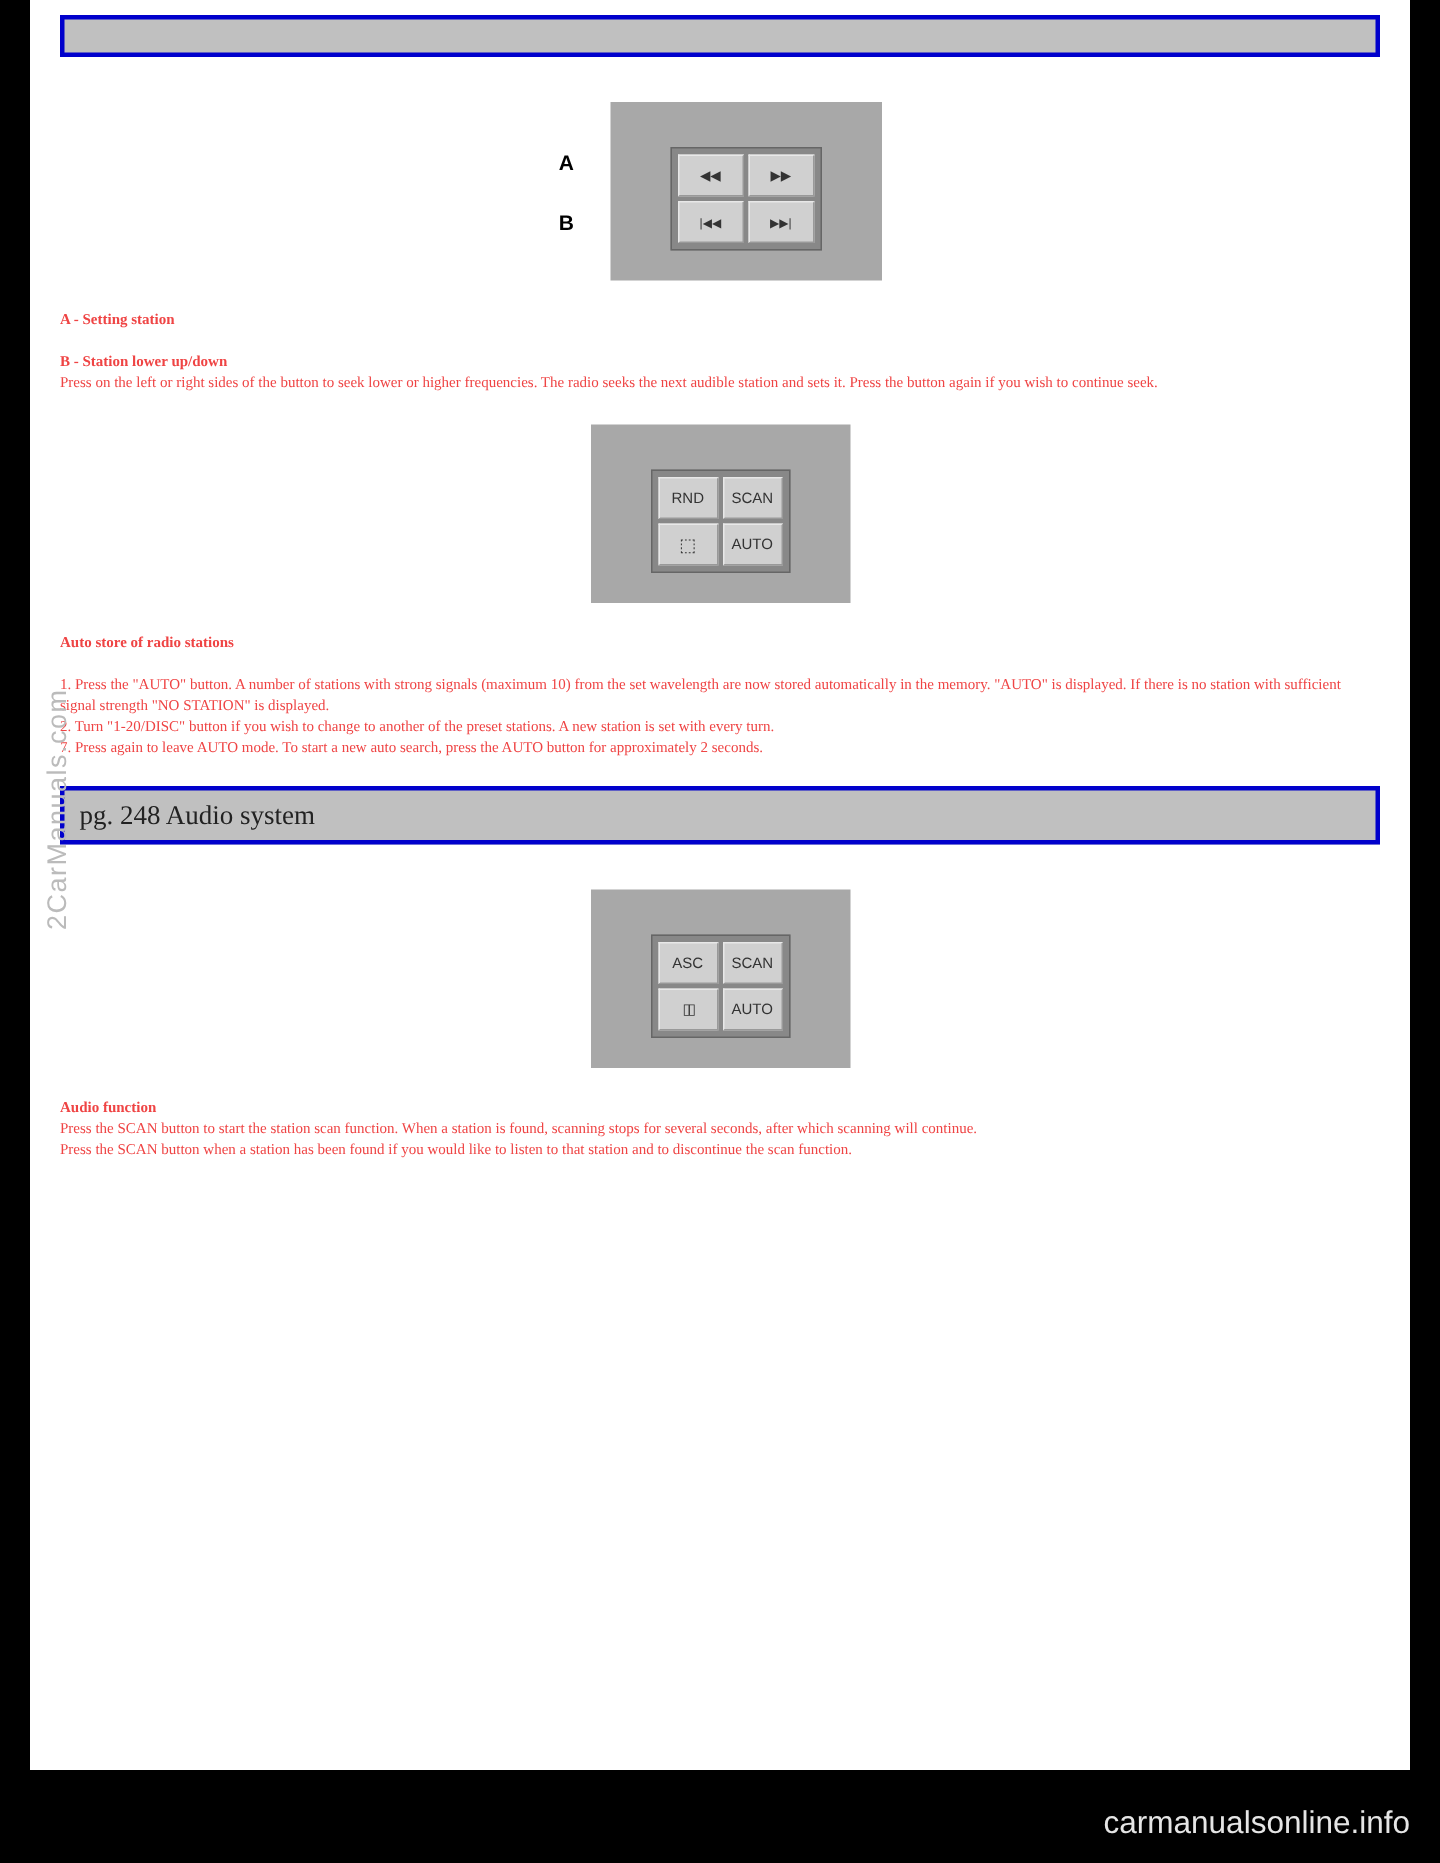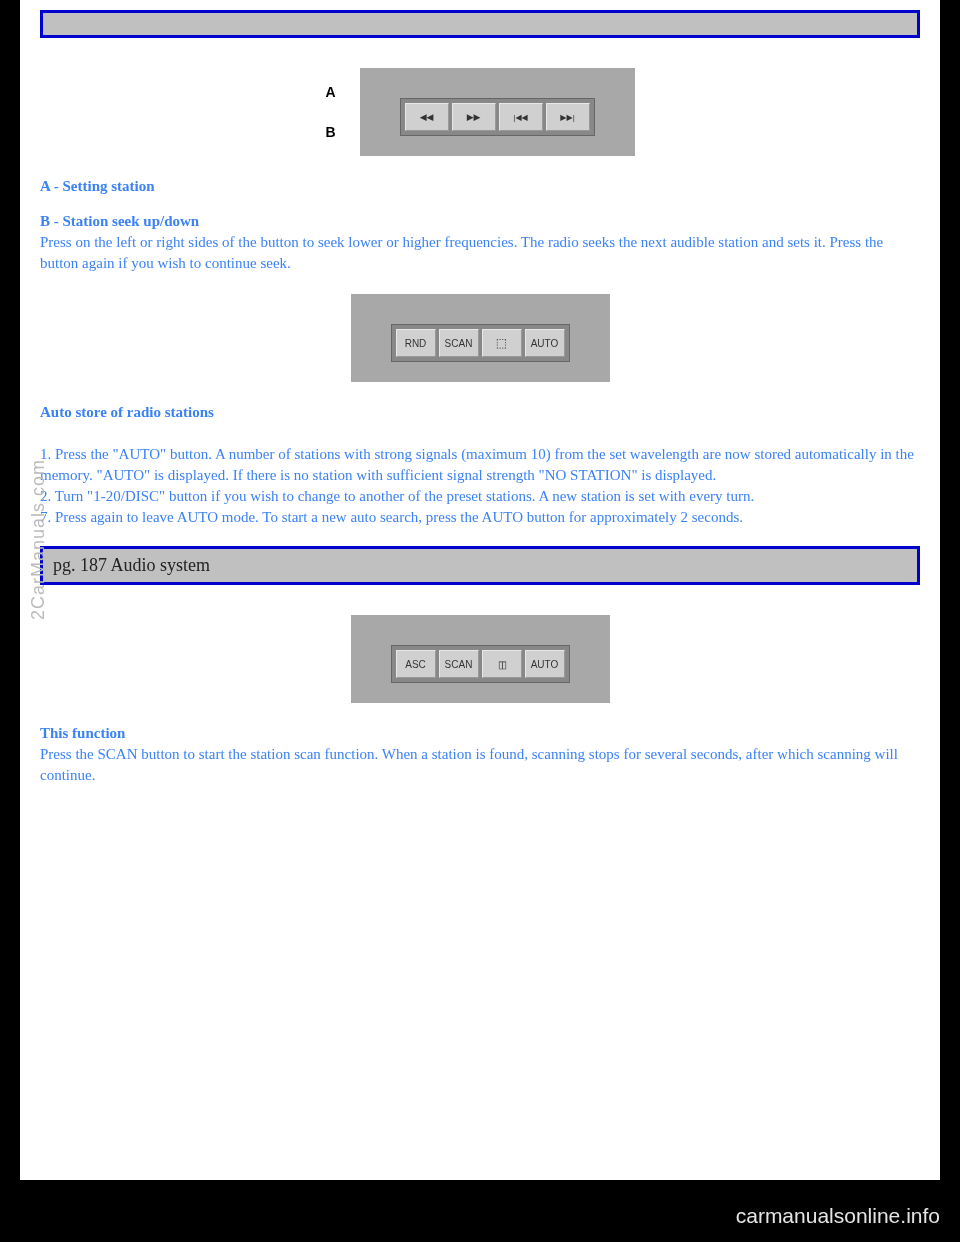"A - Setting station" .content-text { color: #3b82f6 -> #ef4444; font-size: 15px -> 10px }
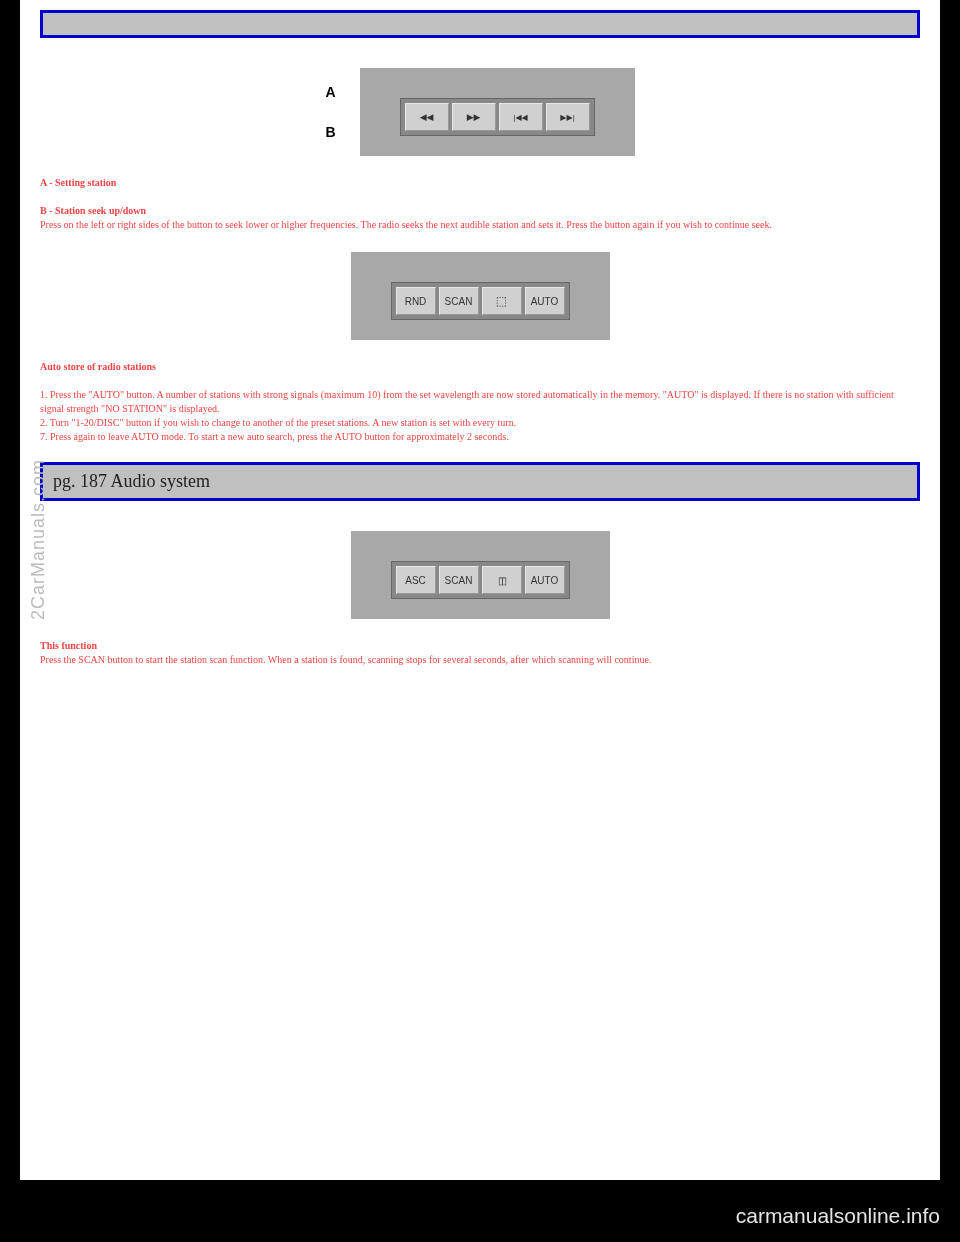"B - Station seek up/down" strong { text: seek -> lower }
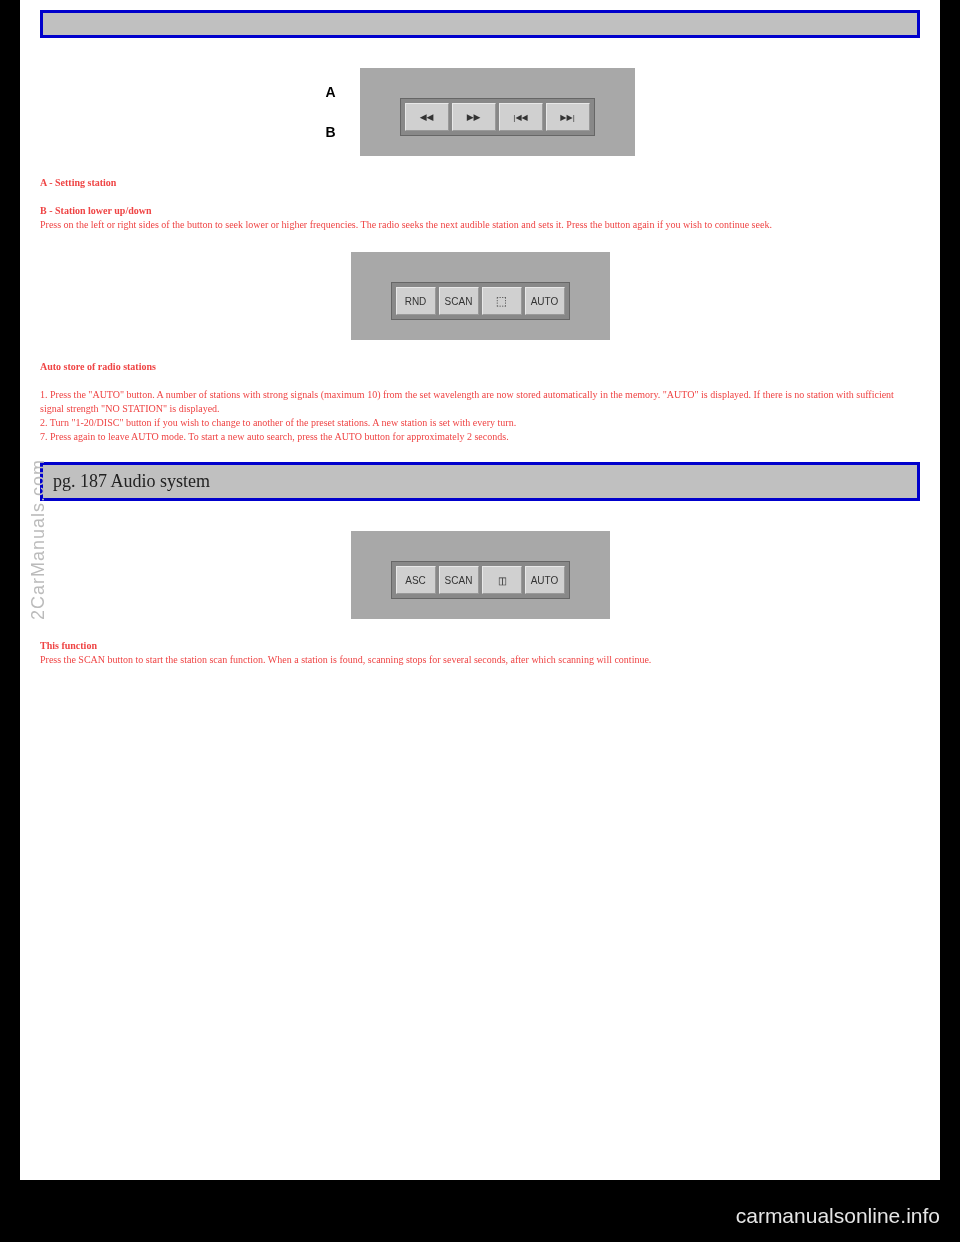"RND" .button-grid { grid-template-columns: 1fr 1fr 1fr 1fr -> 1fr 1fr }
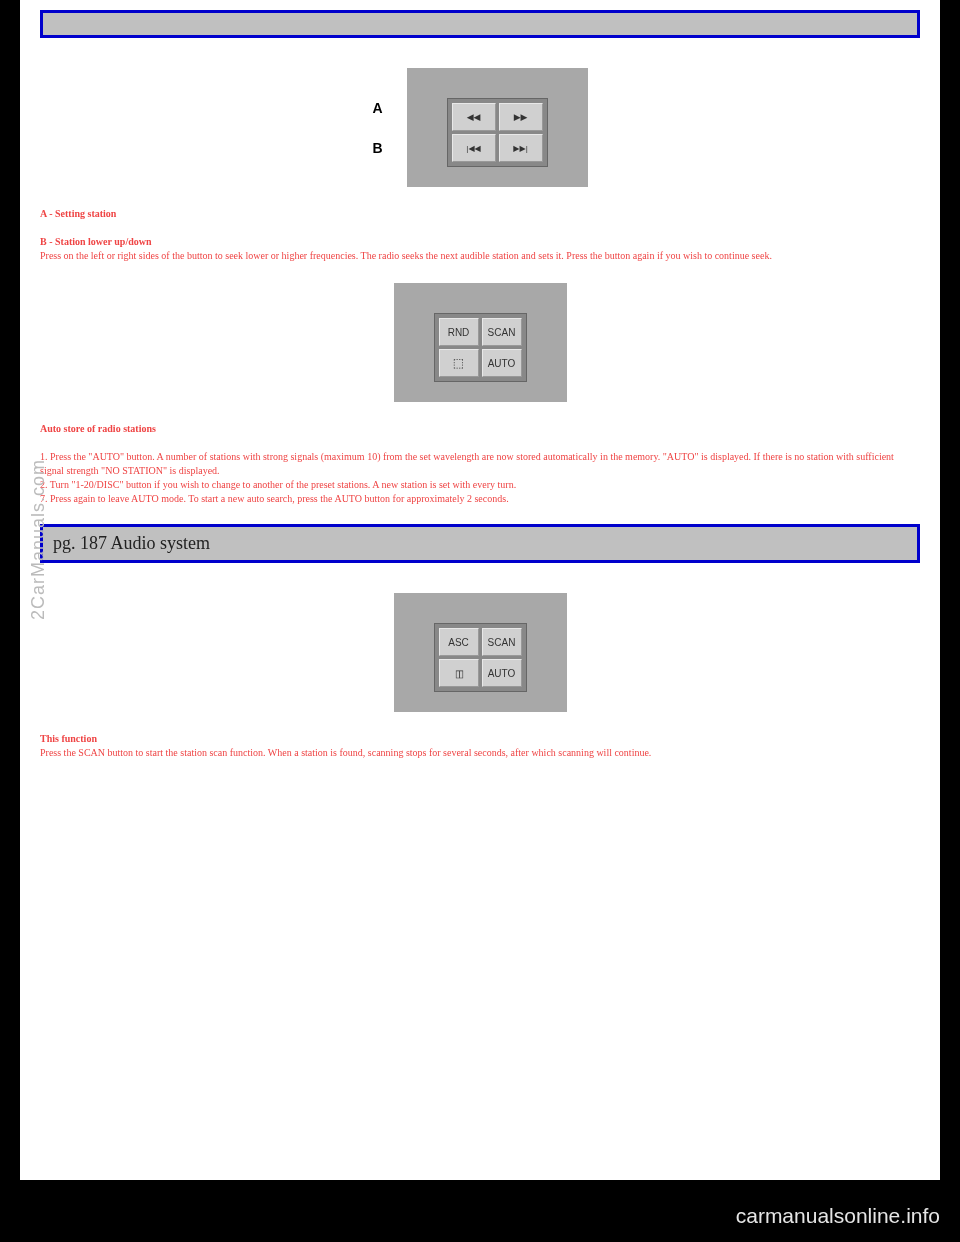"pg. 187 Audio system" div.section-header { text: 187 -> 248 }
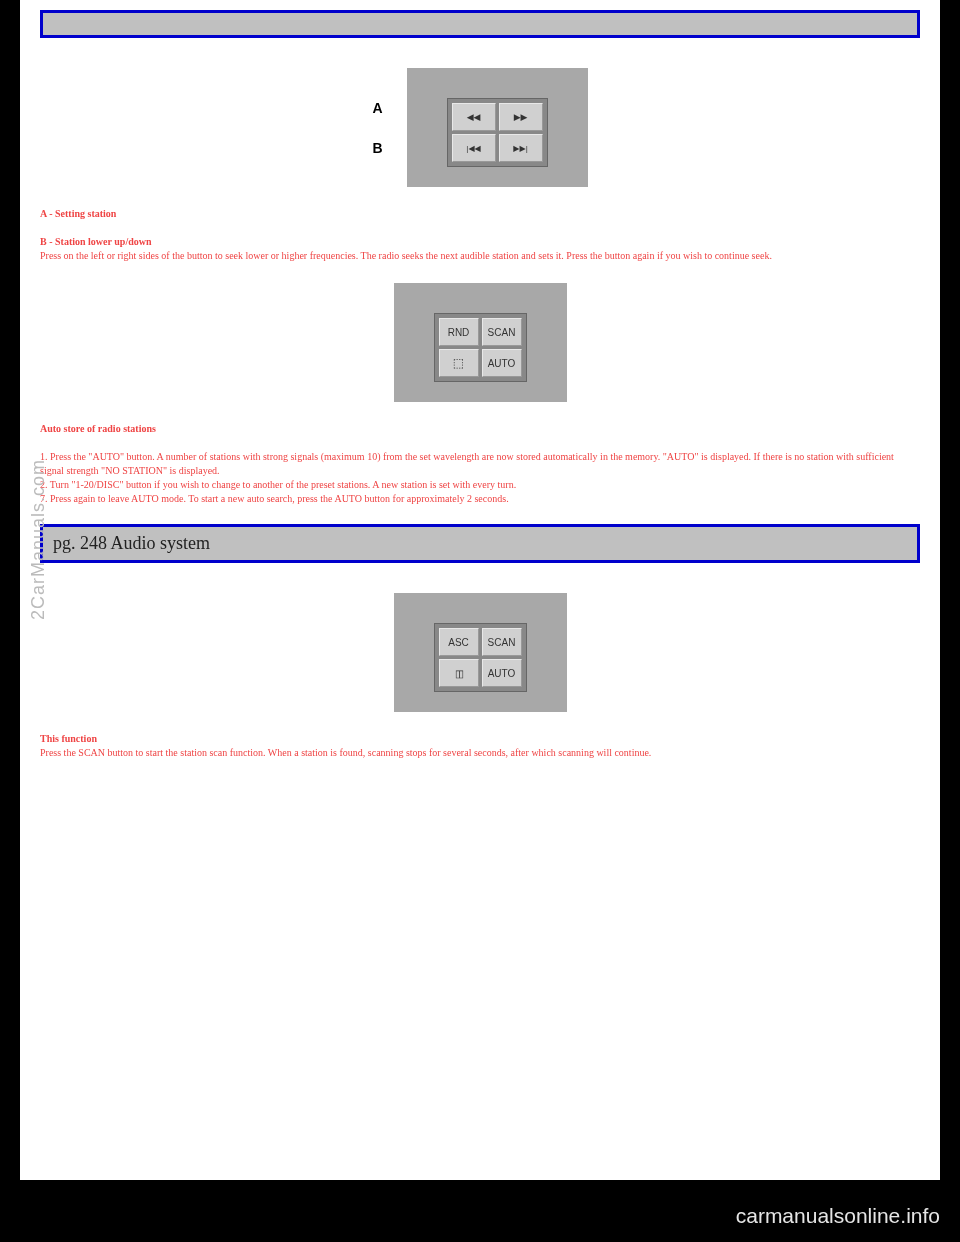"This function" strong { text: This -> Audio }
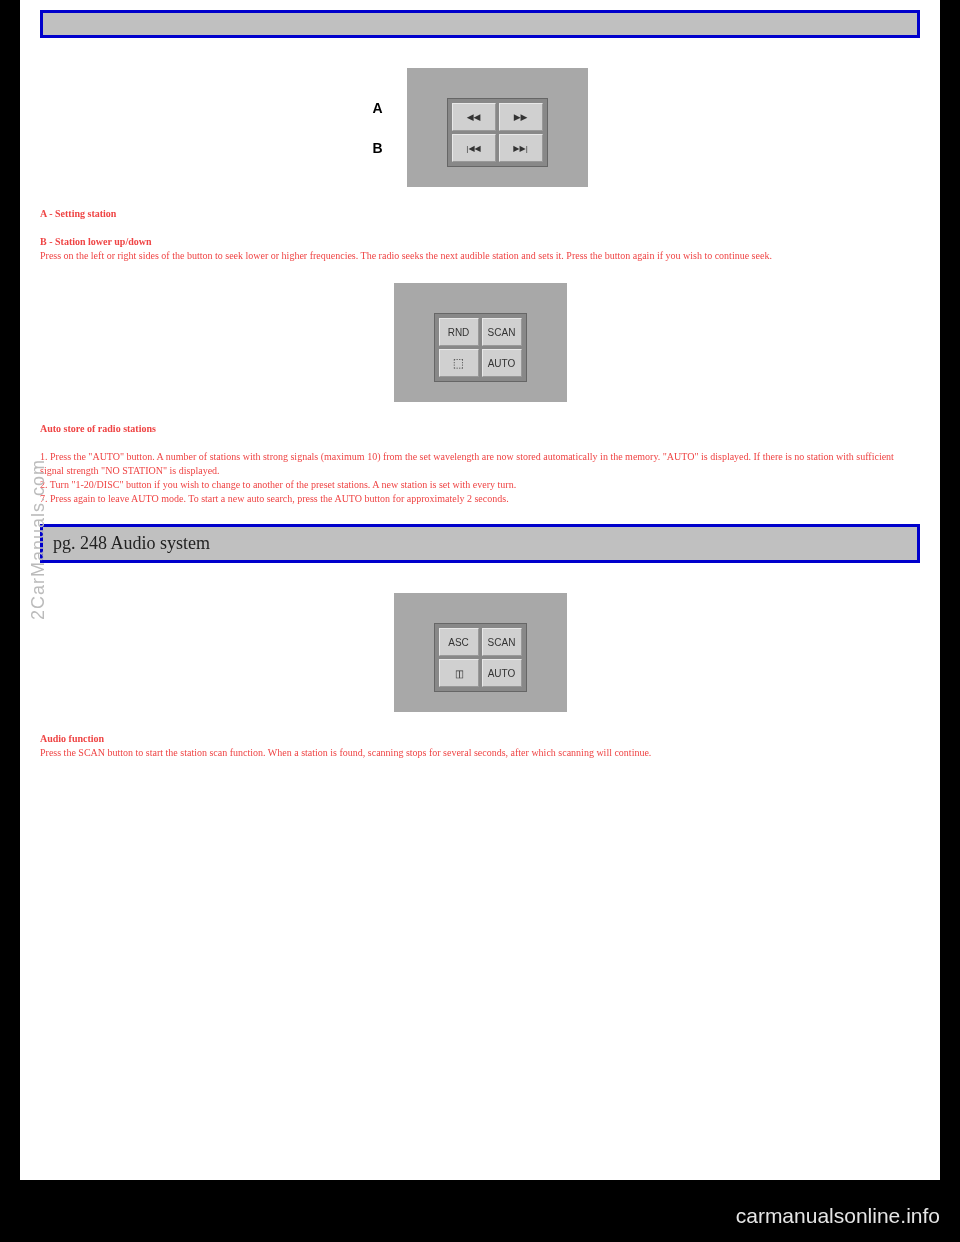"Press the SCAN button when" span { html: none -> <span>Press the SCAN button when a station has been found if you would like to listen to that station and to discontinue the scan function.</span> }
